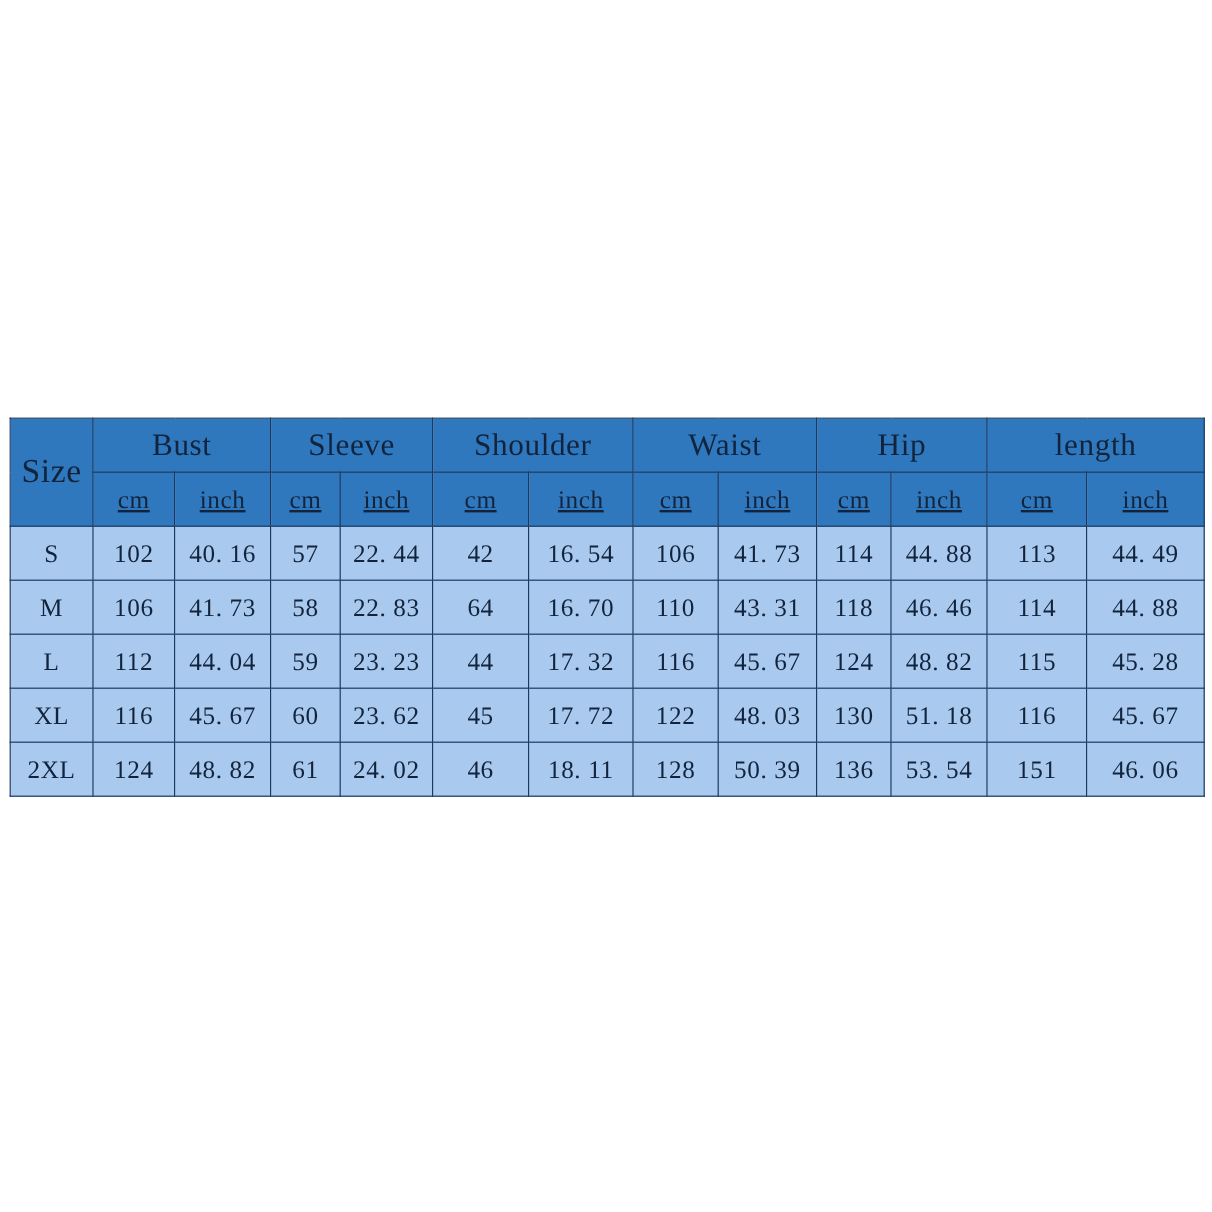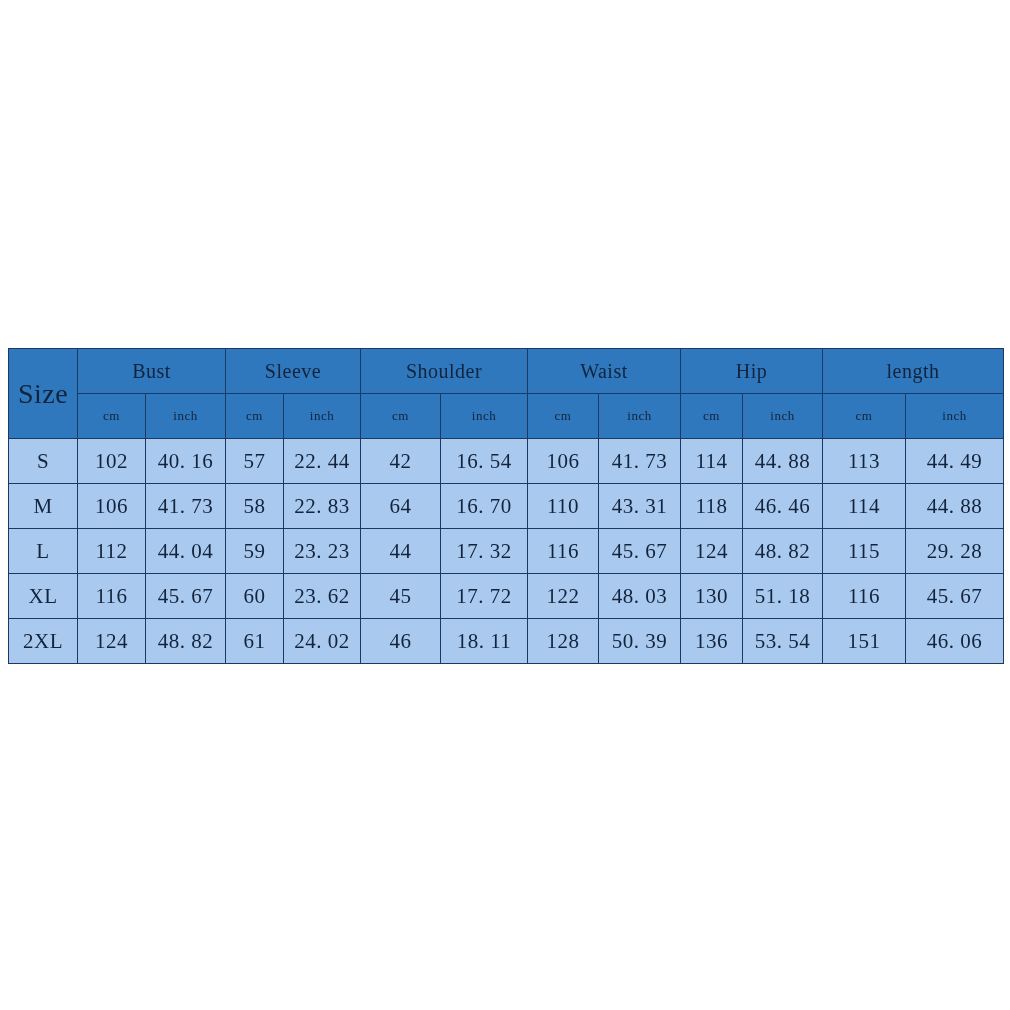"Bust" table.size-chart thead th.group-head { font-size: 20px -> 26px }
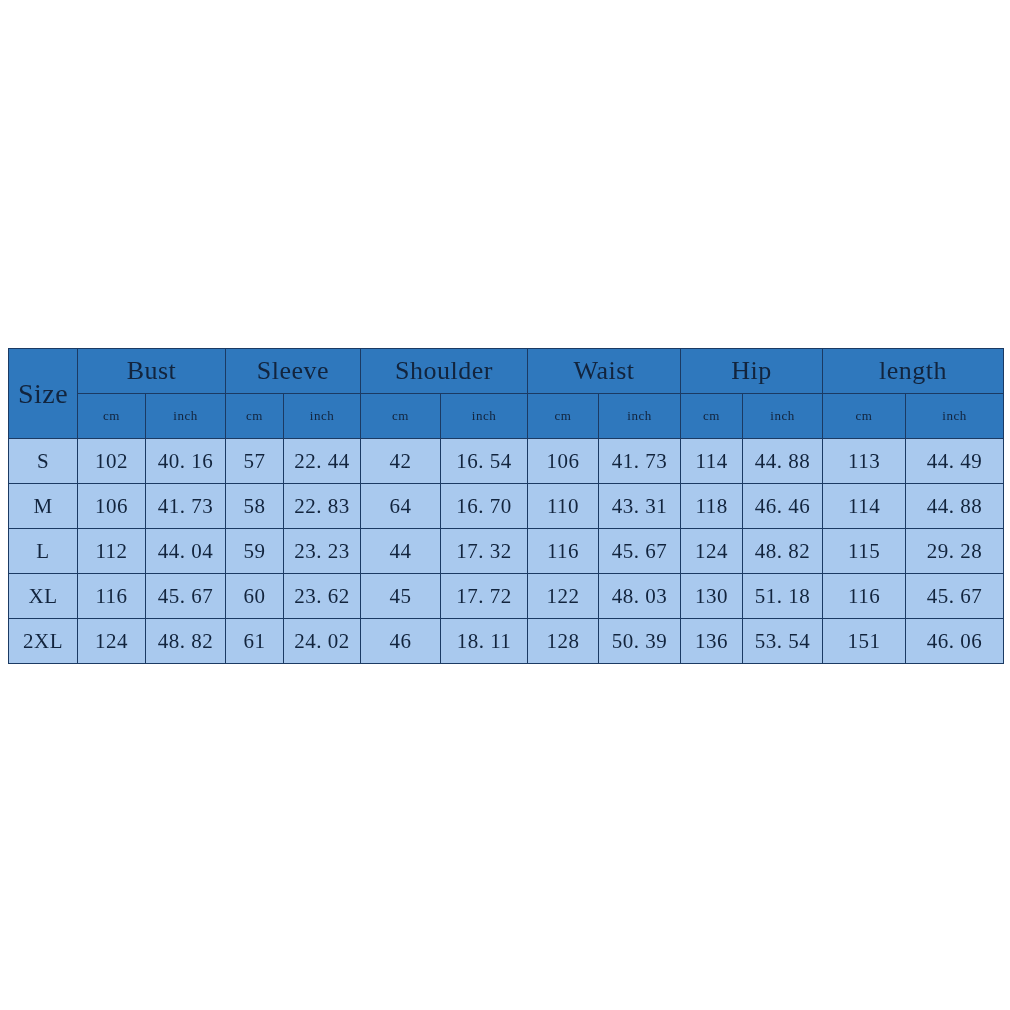"cm" table.size-chart thead th.unit-head { font-size: 13px -> 21px; text-decoration: none -> underline }
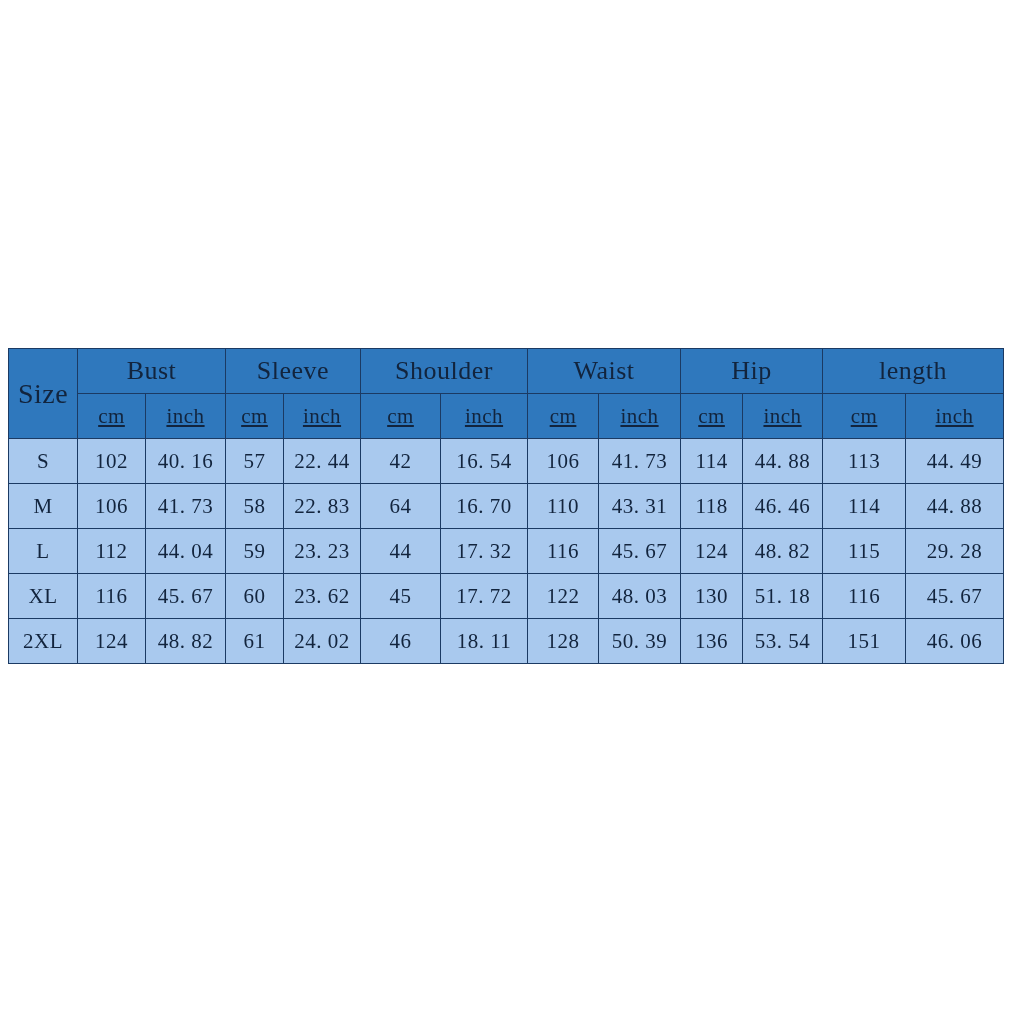"29. 28" td { text: 29 -> 45 }
